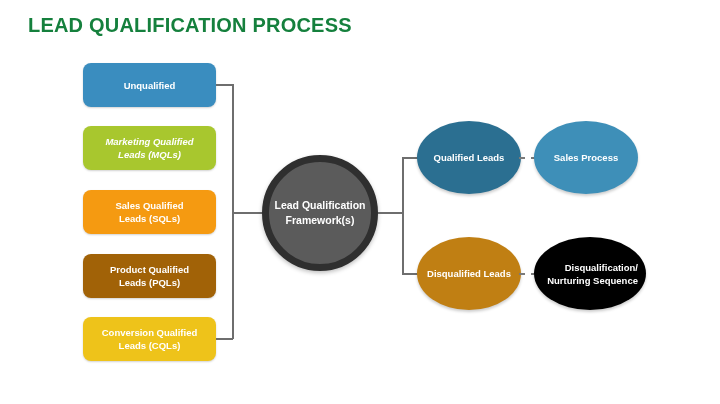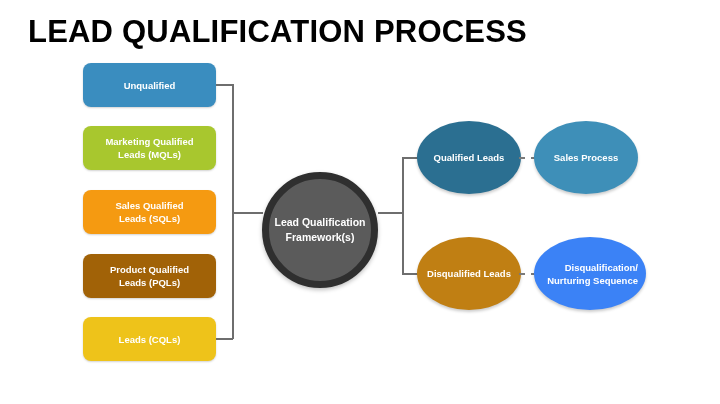"LEAD QUALIFICATION PROCESS" #page-title { color: #000000 -> #15803d; font-size: 31px -> 20px }
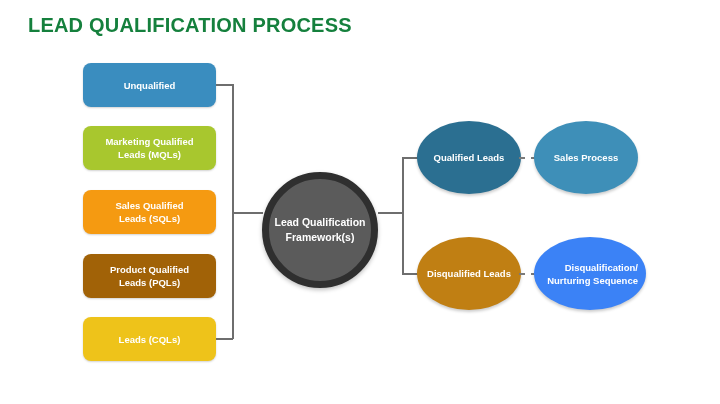"Marketing Qualified" div.stage-box { font-style: none -> italic }
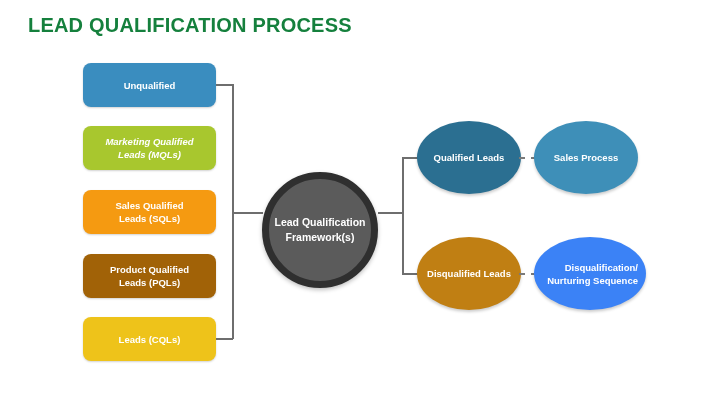"Lead Qualification Framework(s)" #center-node { top: 172px -> 155px }
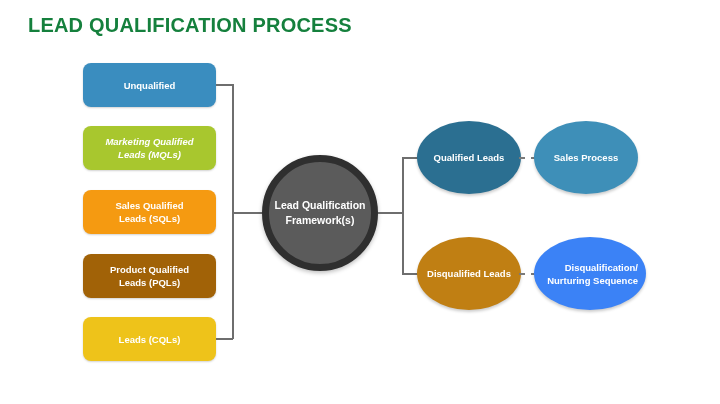"Disqualification/ Nurturing Sequence" div.ellipse-node { background: #3b82f6 -> #000000 }
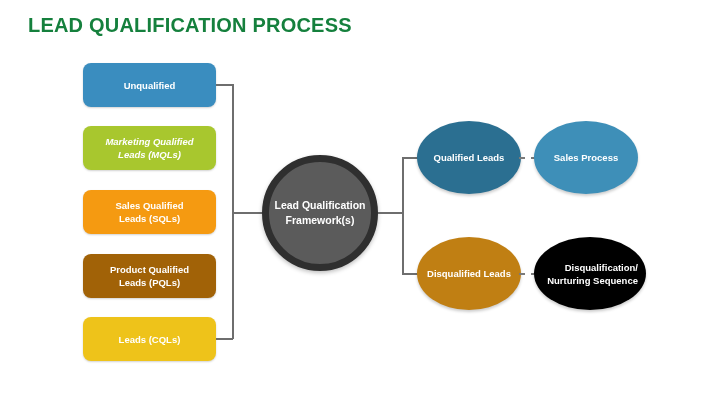"Conversion Qualified" span { html: none -> <span>Conversion Qualified</span> }
